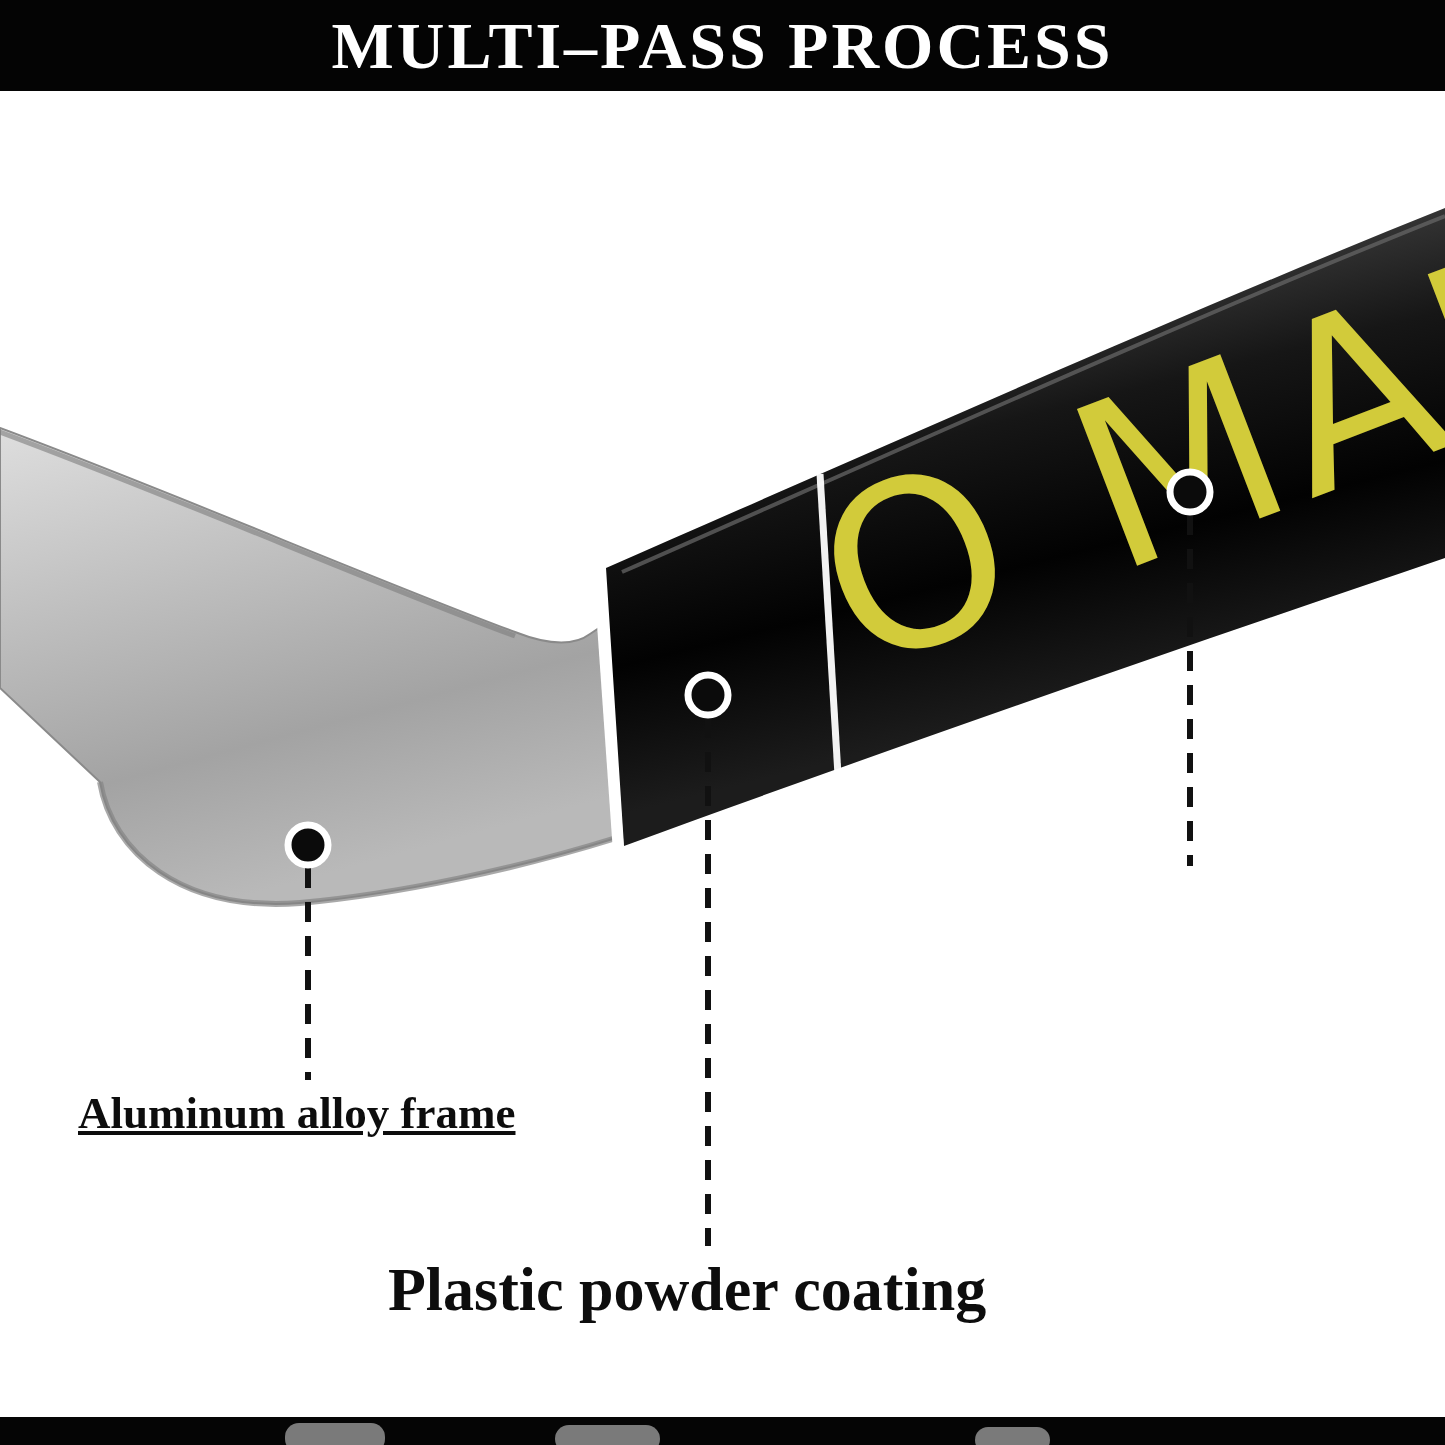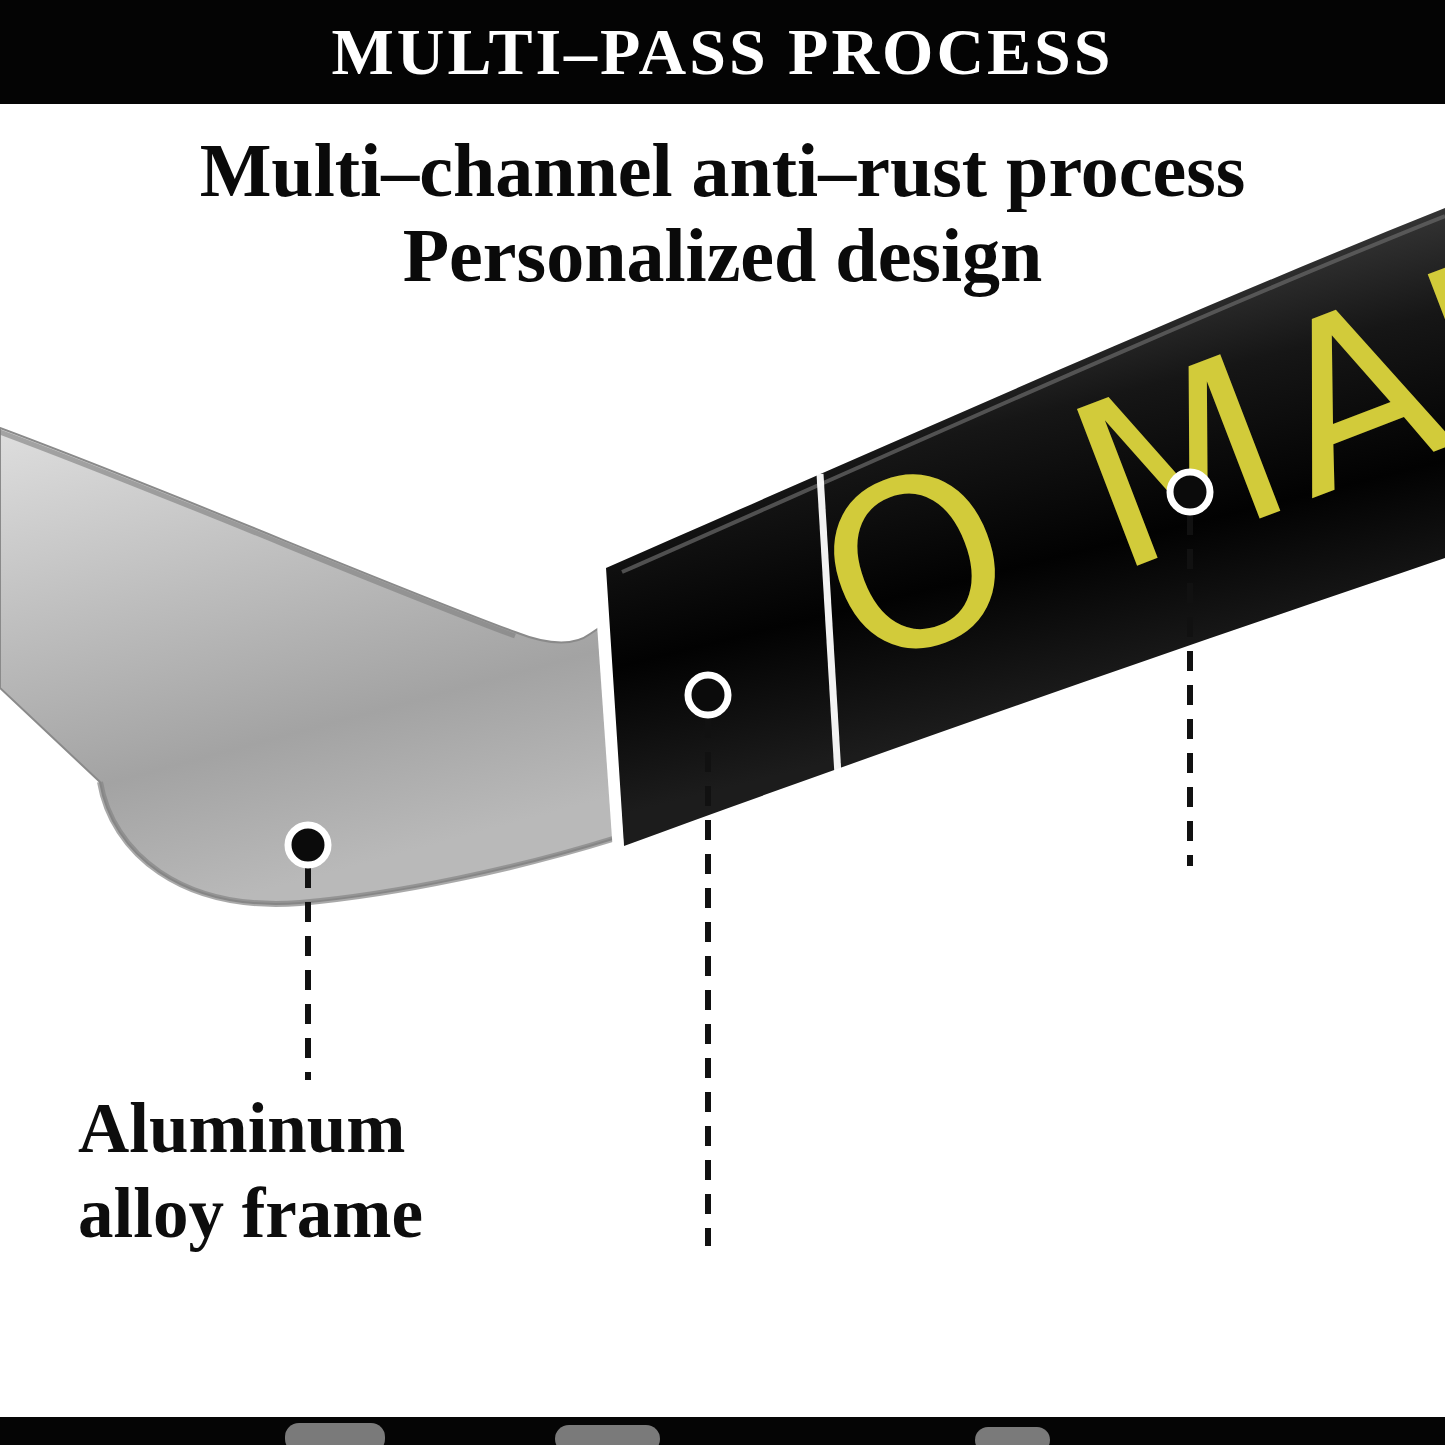"MULTI–PASS PROCESS" .banner { height: 104px -> 91px }
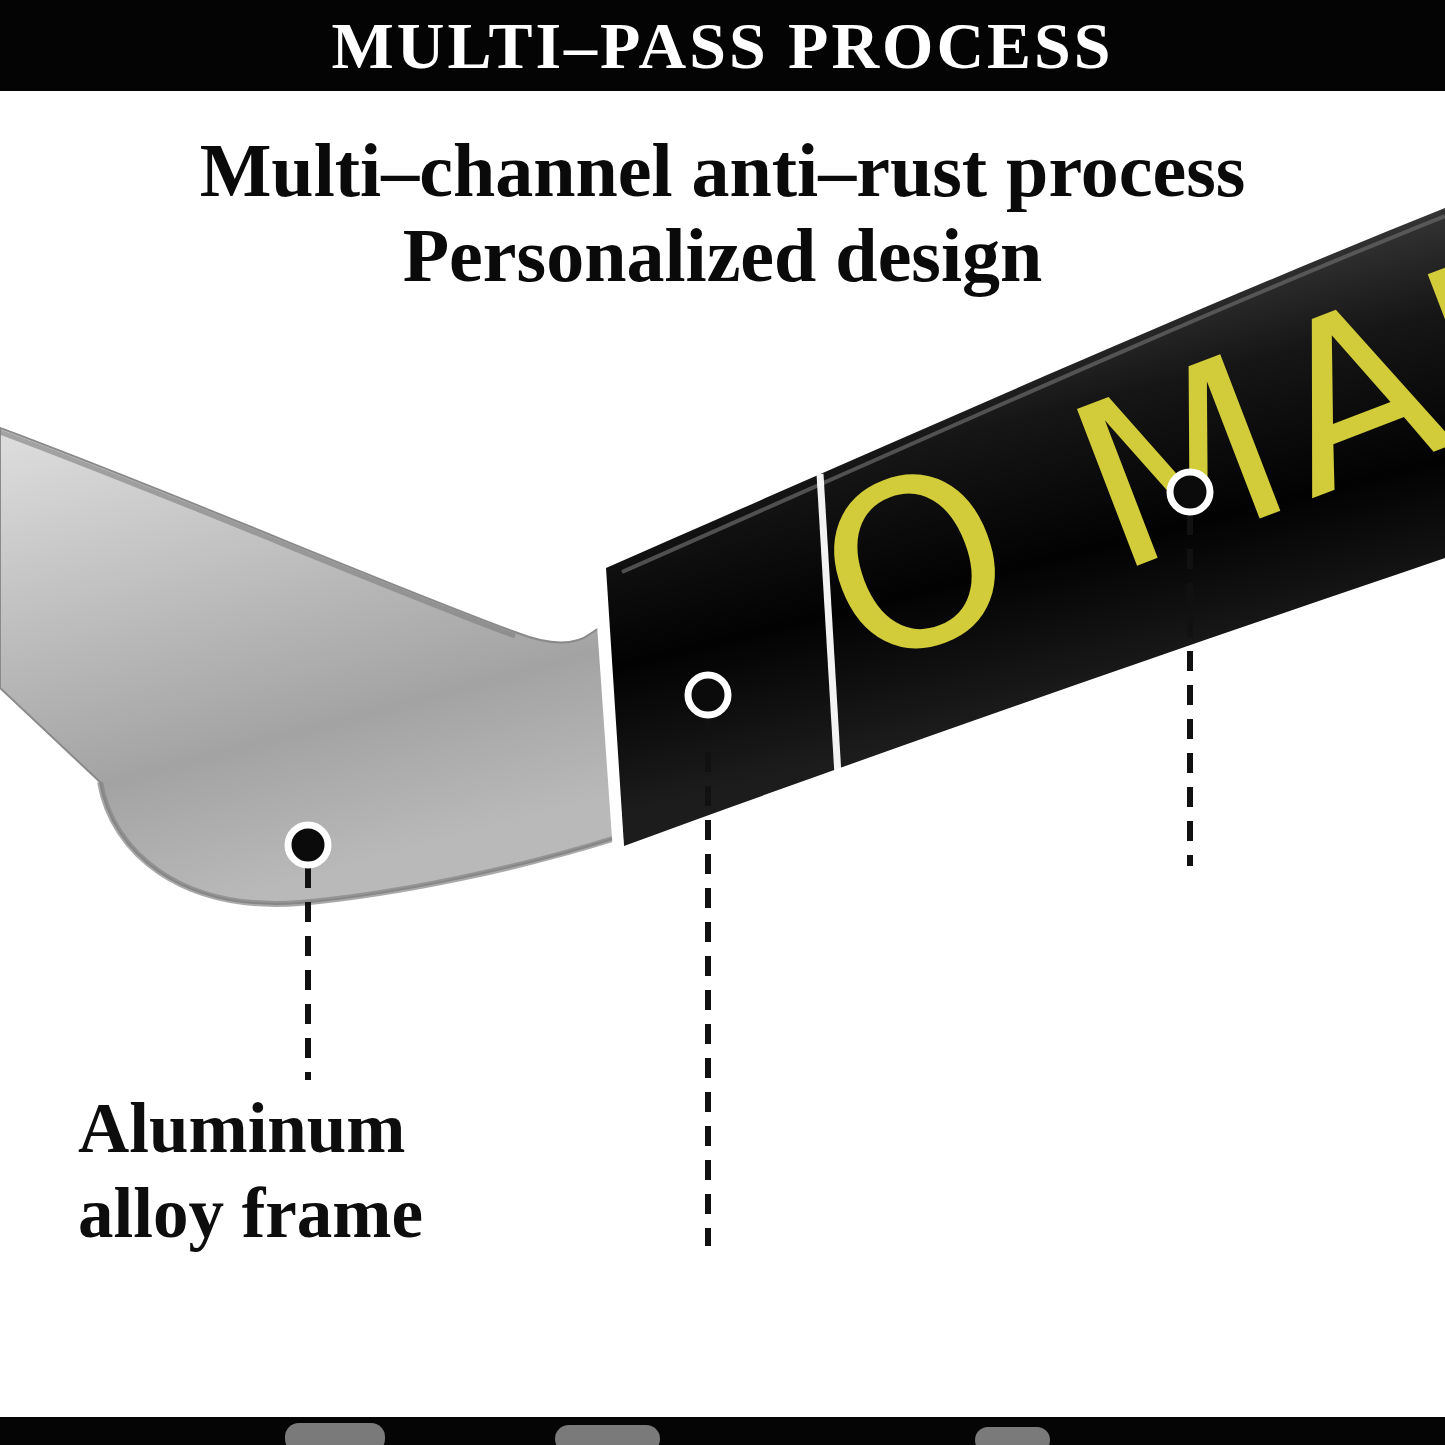"Multi–channel anti–rust process" div.headline { html: <div> <div>Multi–channel anti–rust process</div> <div>Personalized design</div> </div> -> none }
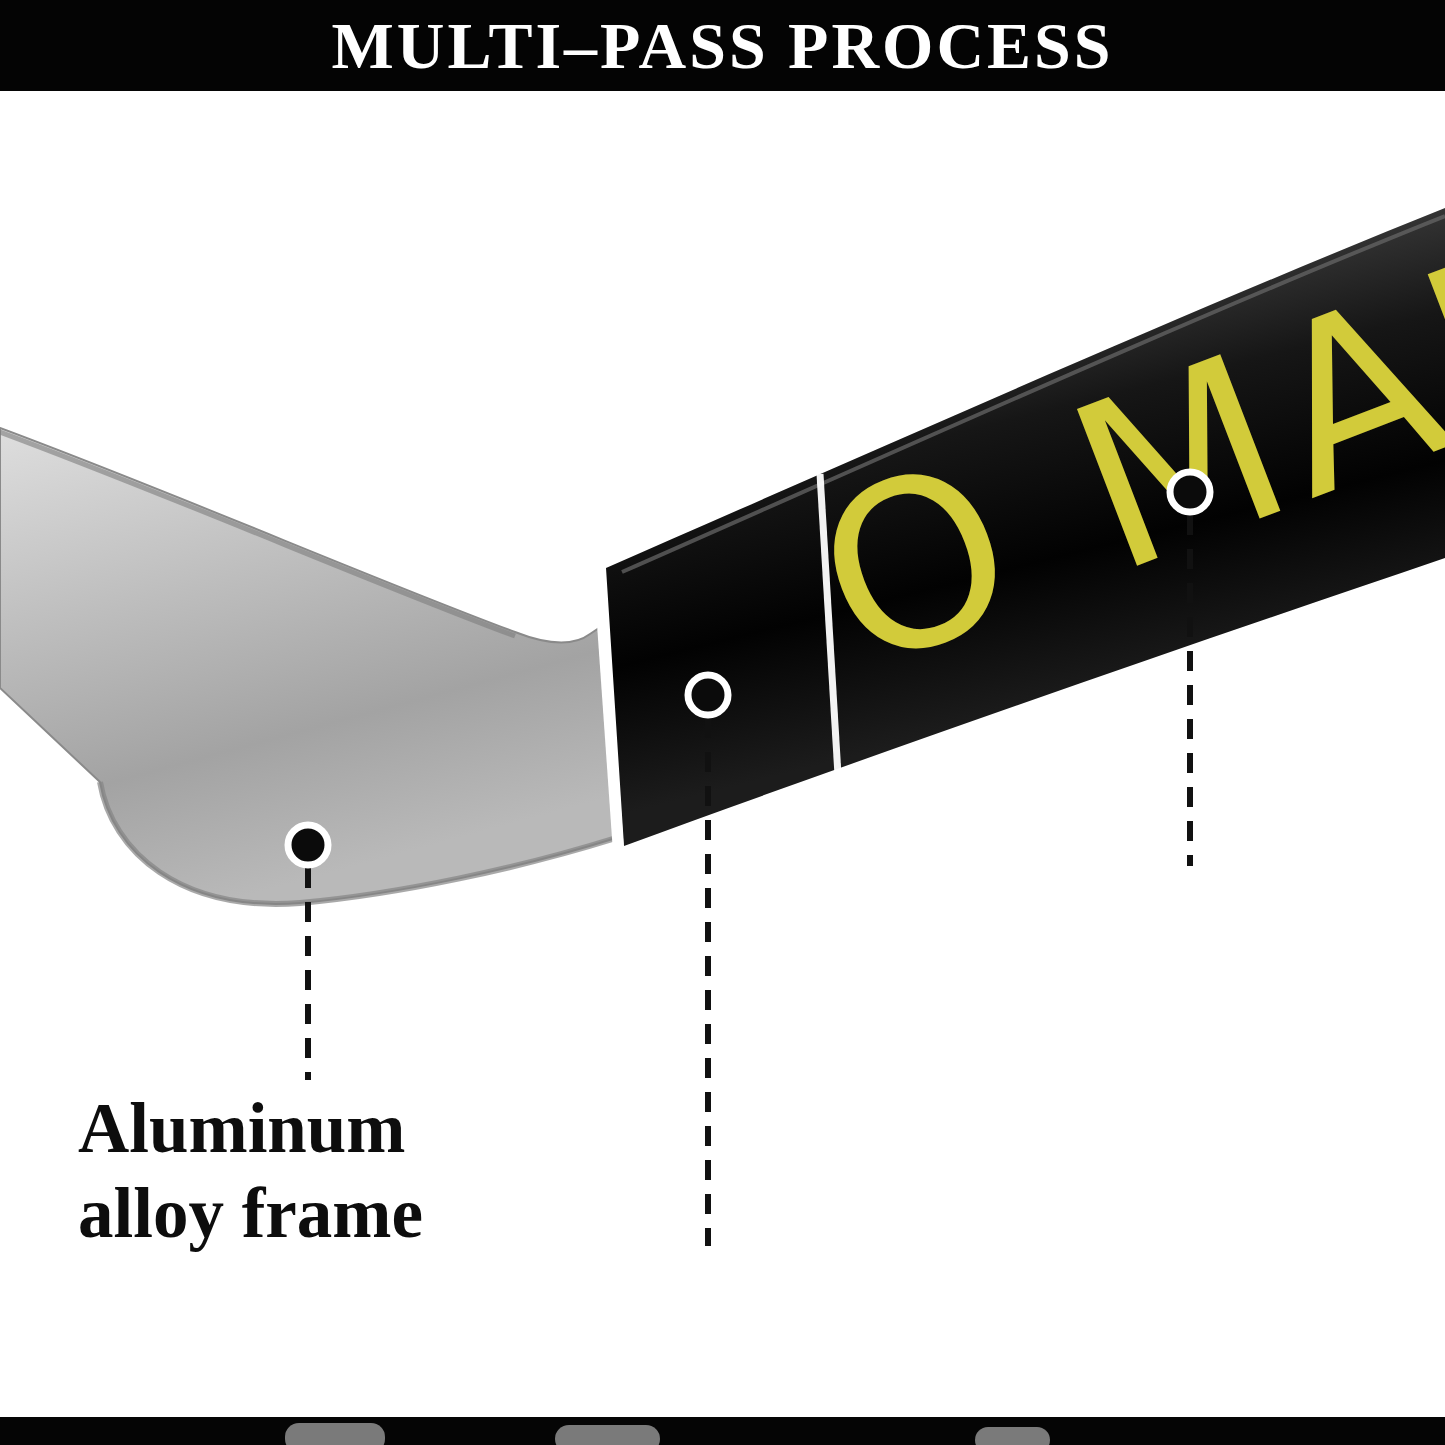"Aluminum alloy frame" #label-aluminum { font-size: 71px -> 45px; text-decoration: none -> underline }
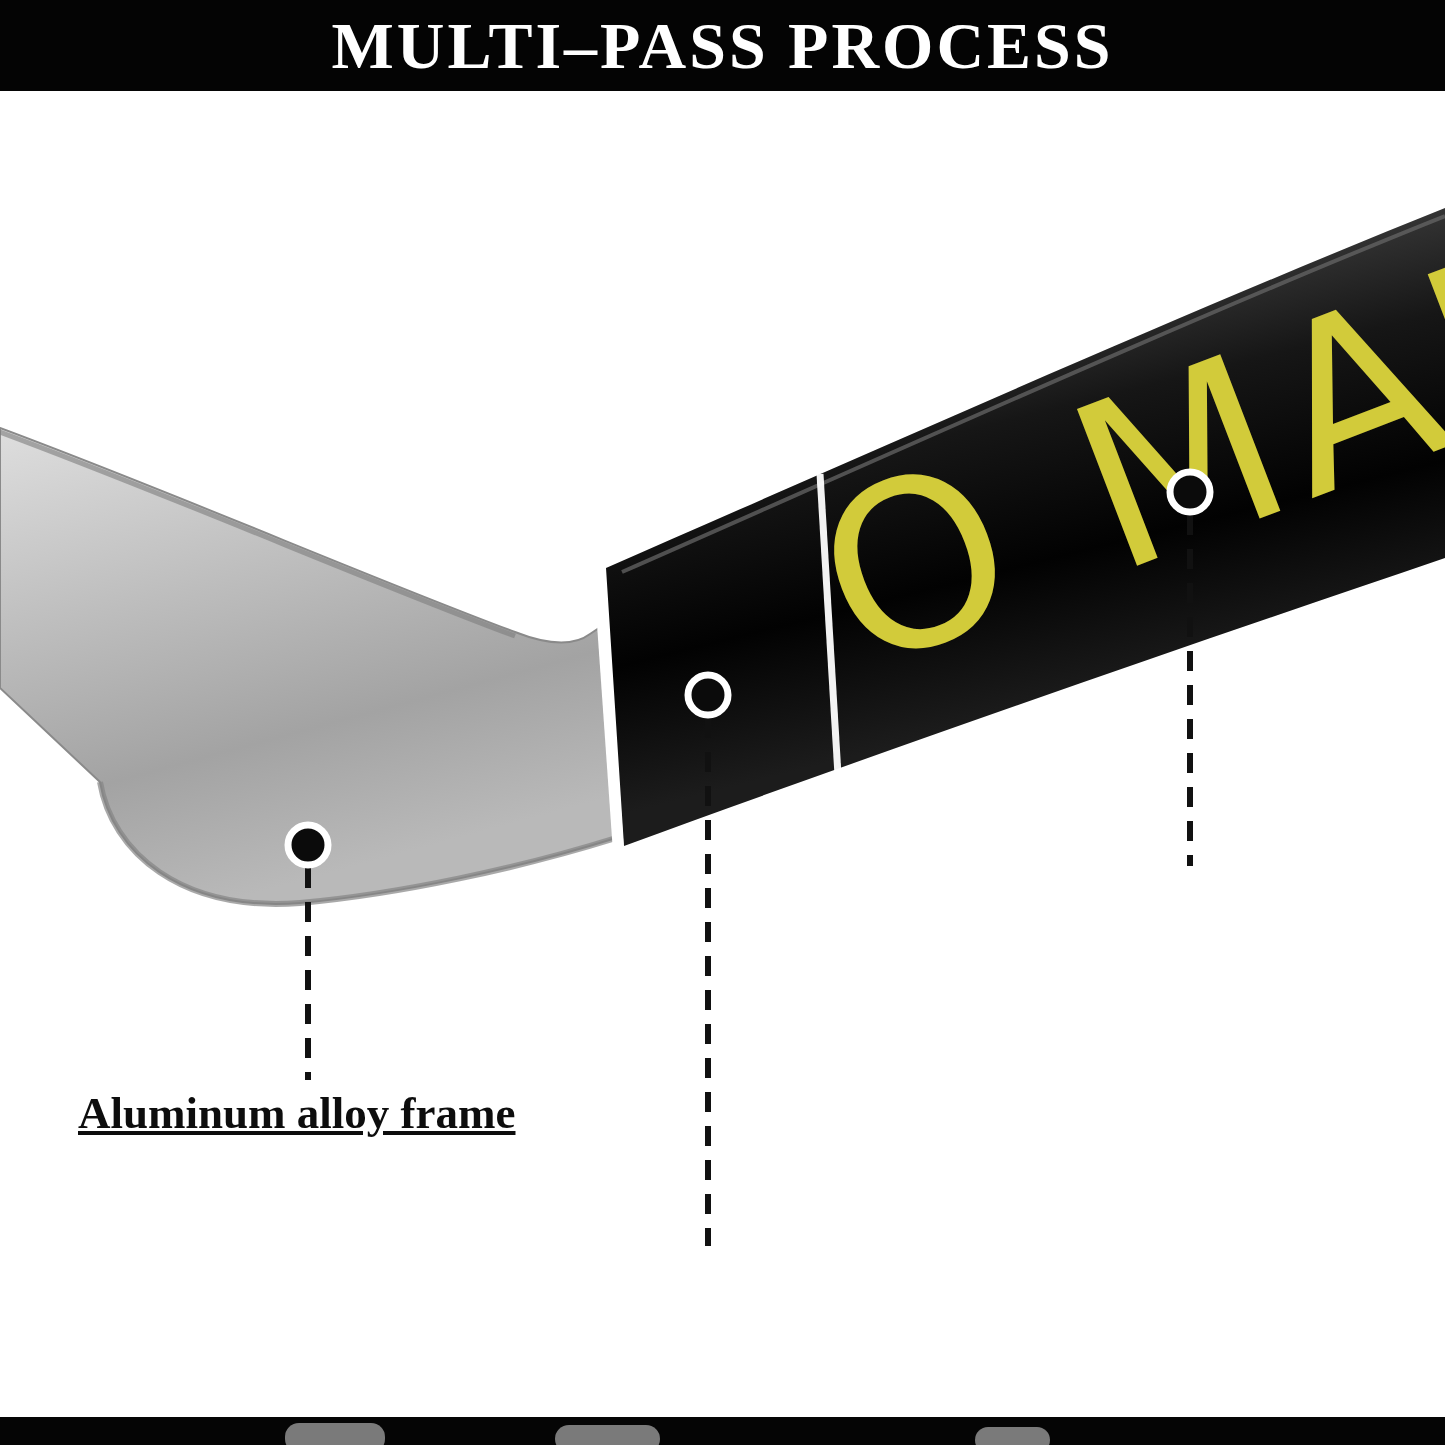"Plastic powder coating" div.callout-label { html: none -> <div>Plastic powder coating</div> }
